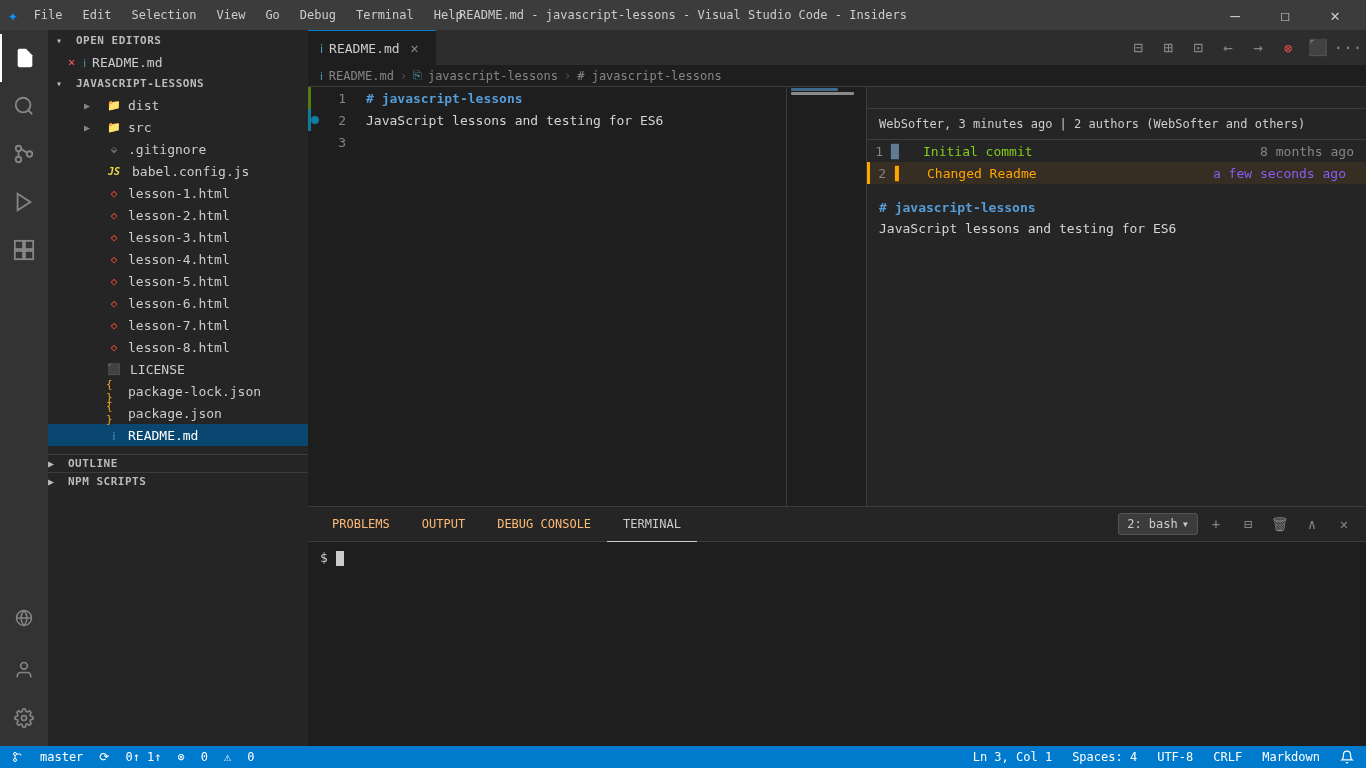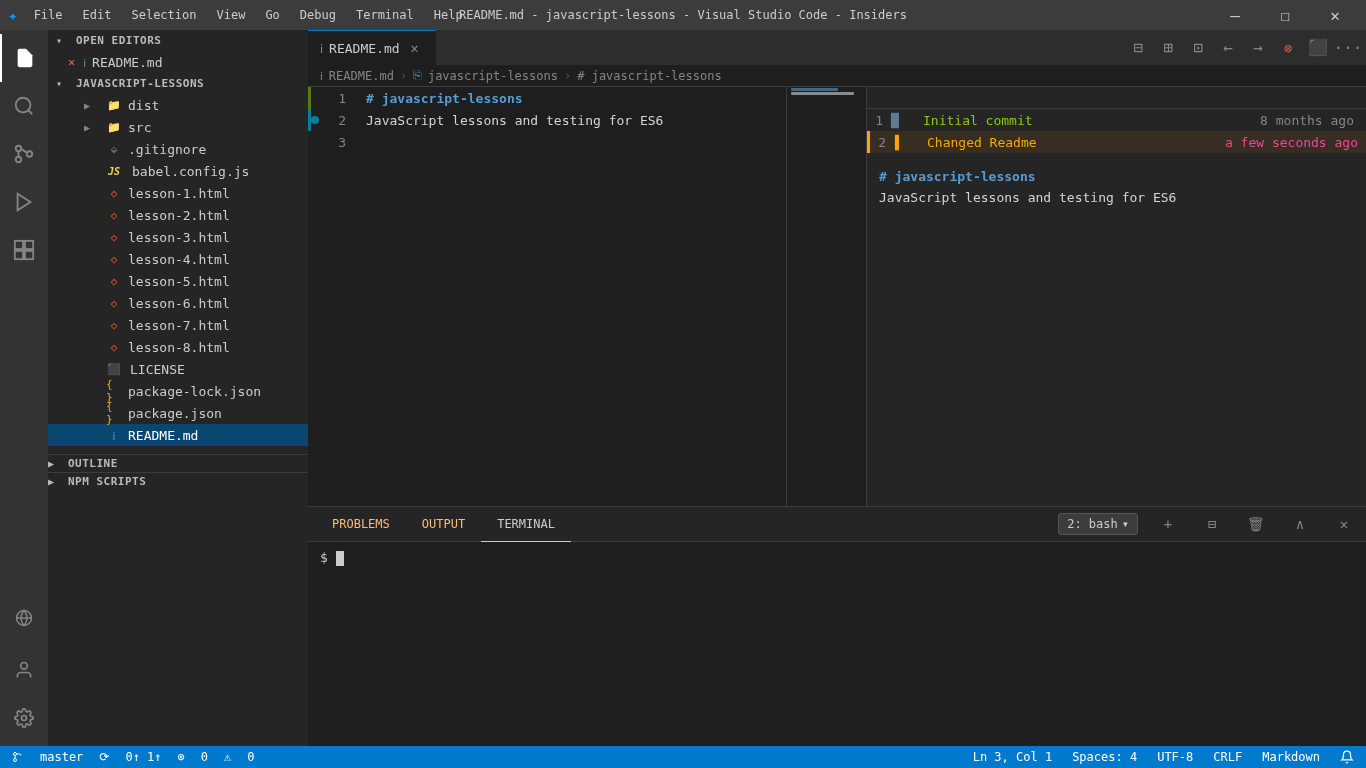"WebSofter, 3 minutes ago |" div.blame-author-line { html: none -> <div> <span>WebSofter, 3 minutes ago | 2 authors (WebSofter and others)</span> </div> }
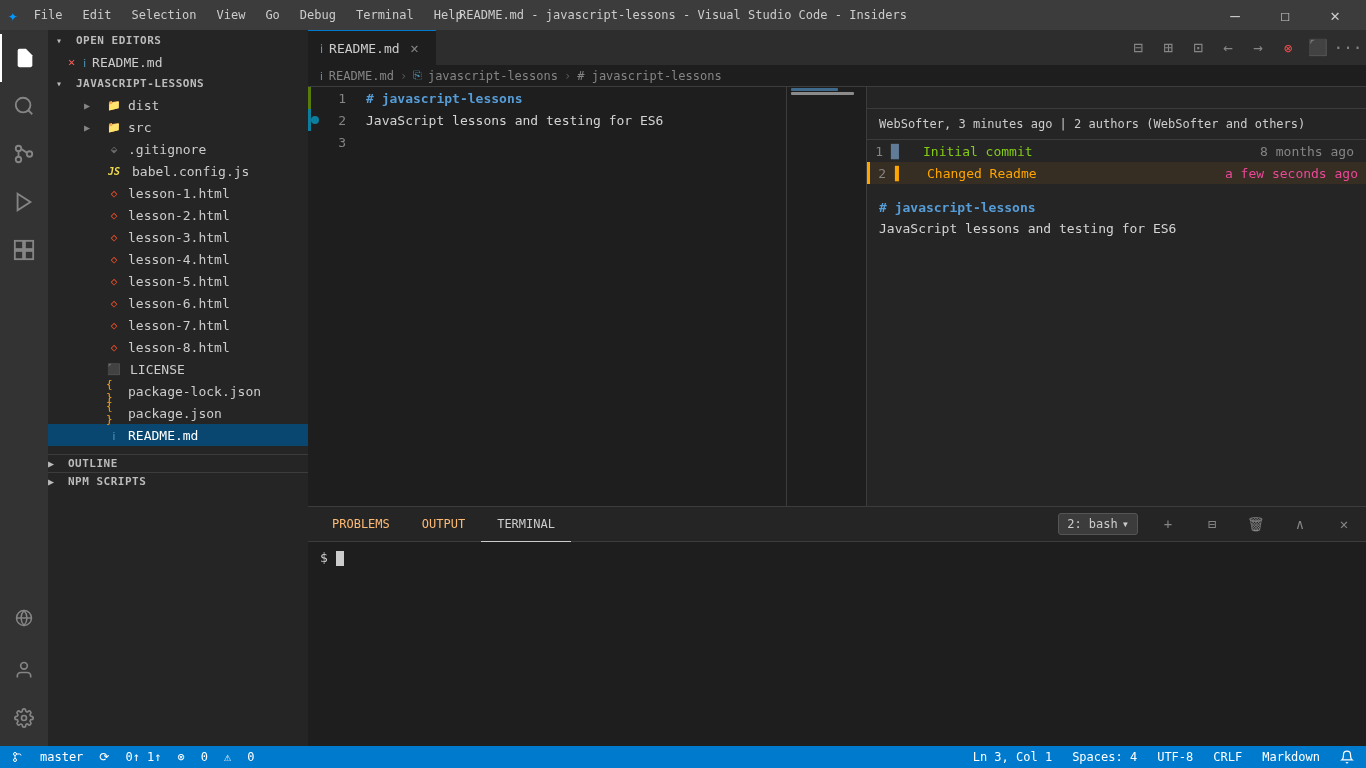"a few seconds ago" span { color: #ec4899 -> #8b5cf6; padding-right: 8px -> 20px }
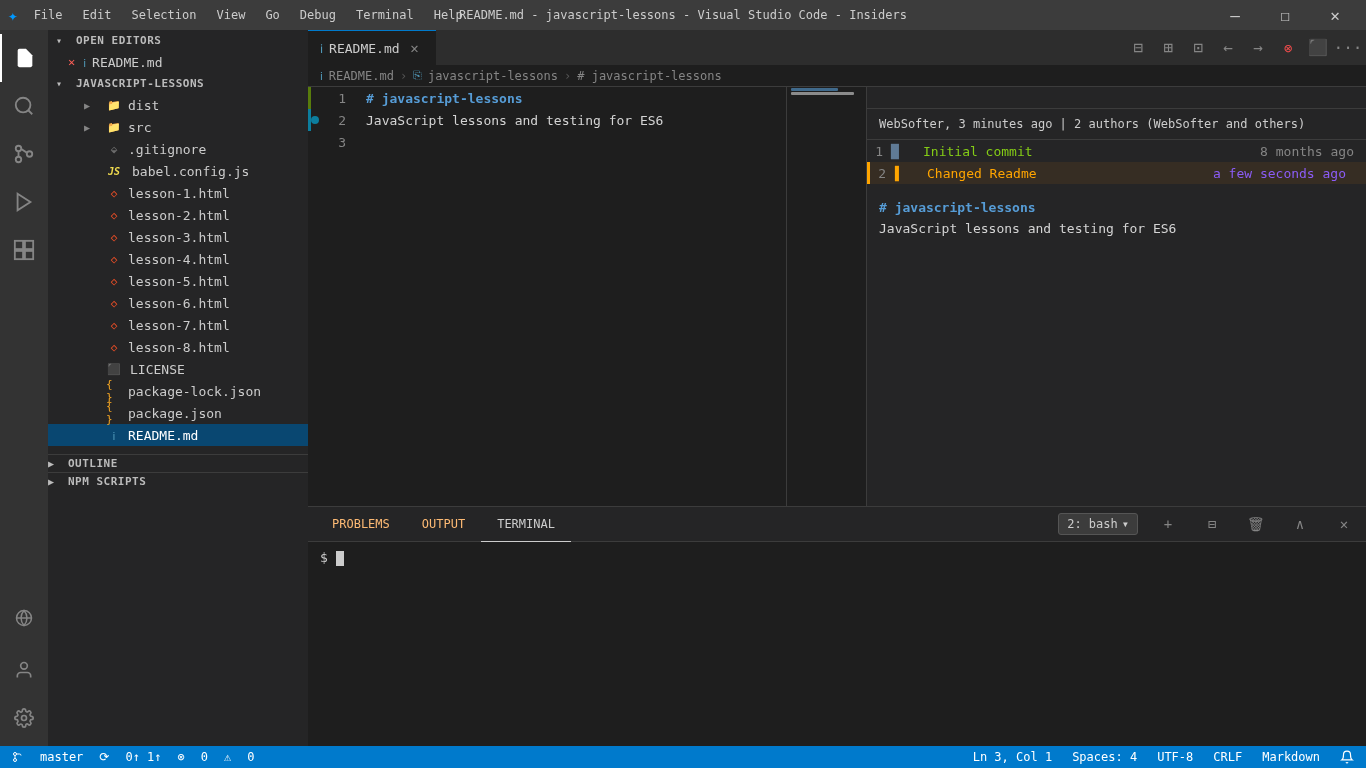"DEBUG CONSOLE" div.panel-tab { html: none -> <div>DEBUG CONSOLE</div> }
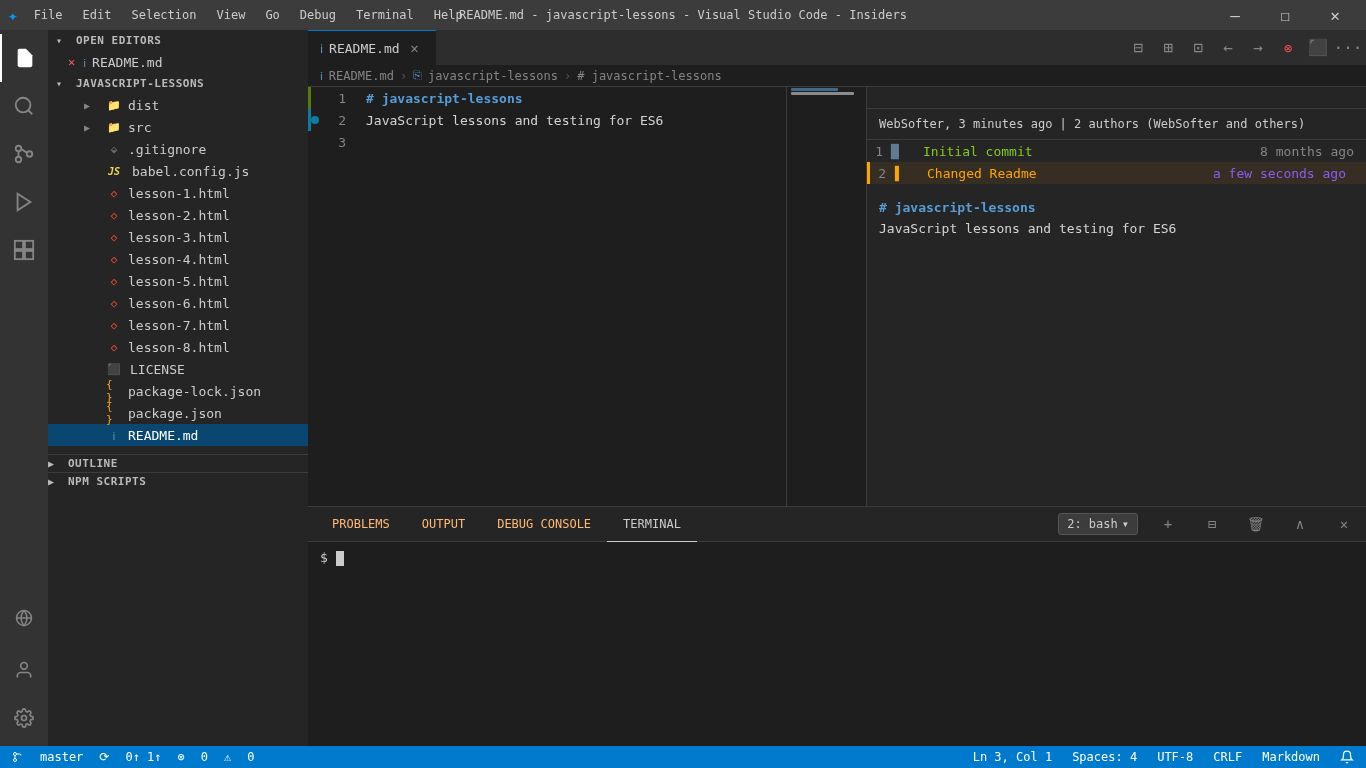"2: bash" #panel-actions { gap: 16px -> 4px }
